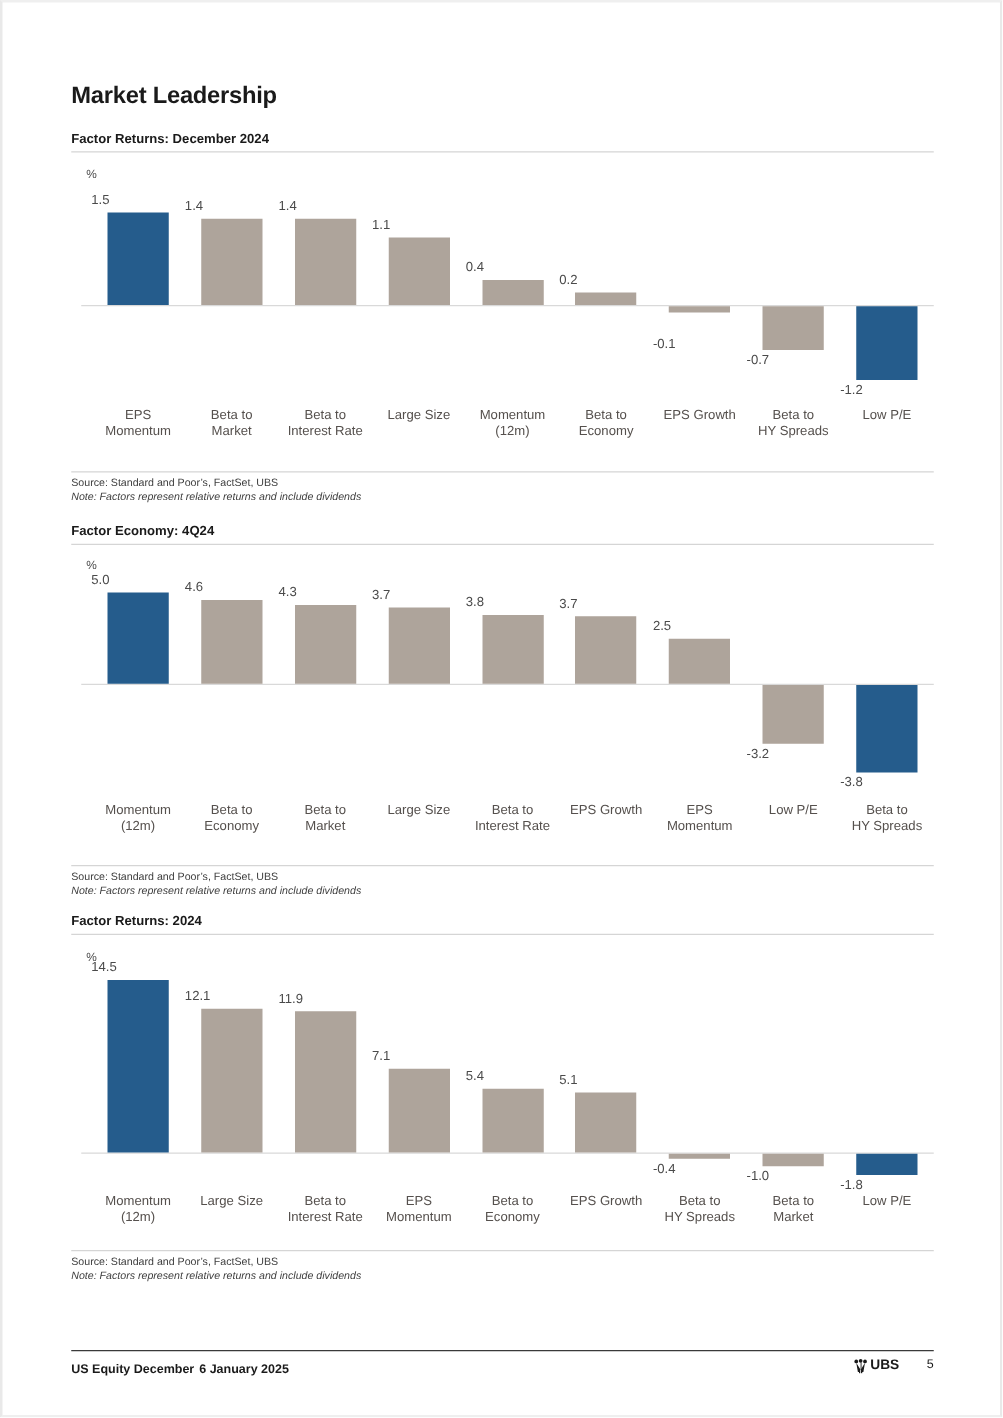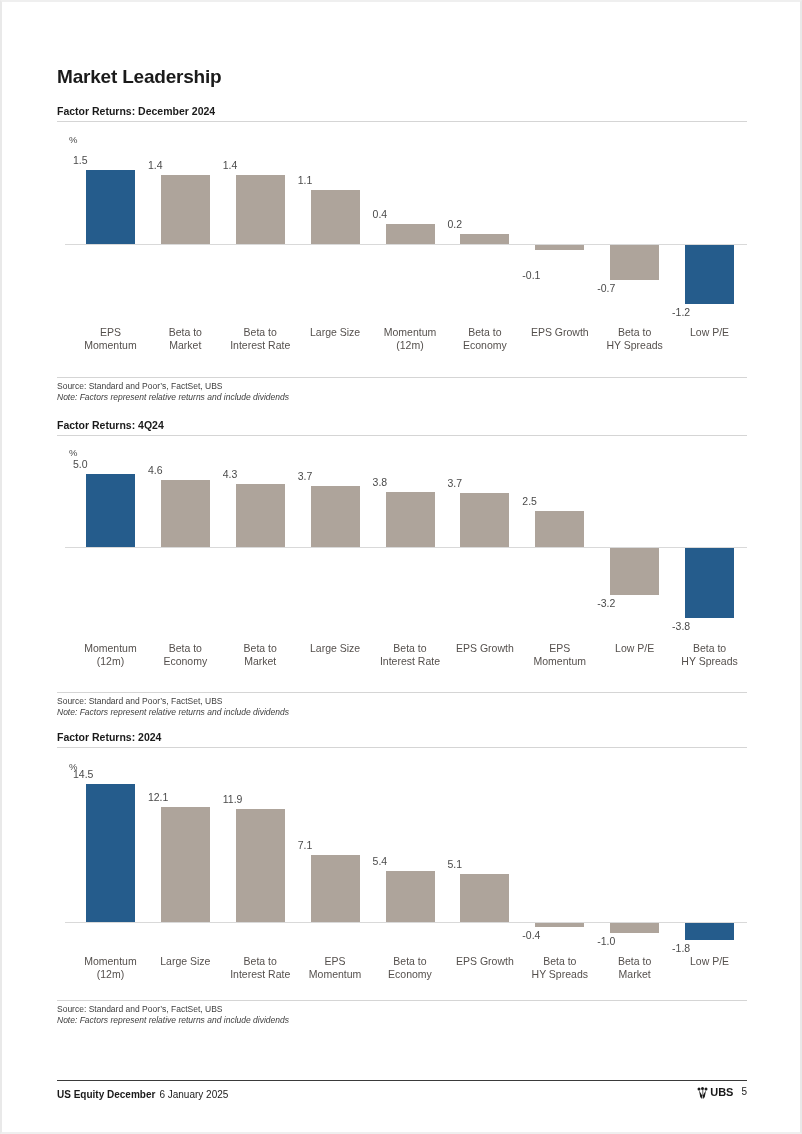"Factor Returns: 4Q24" div.chart-title { text: Returns -> Economy }
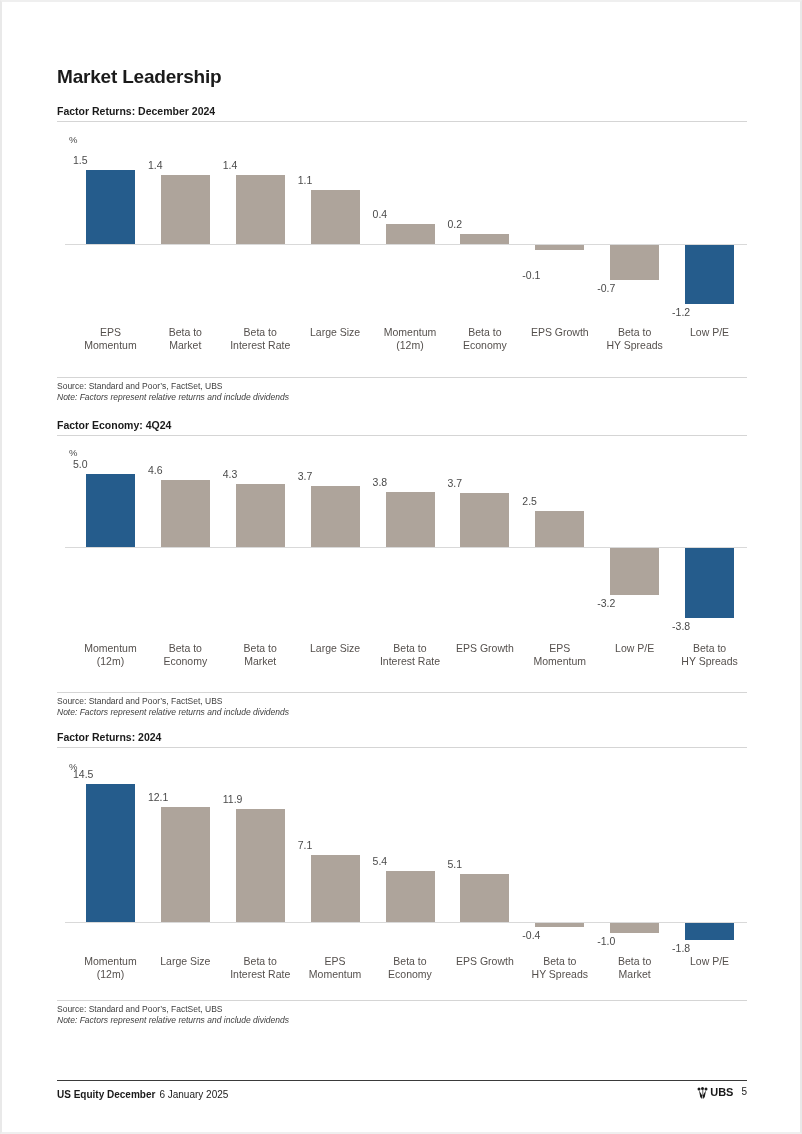"6 January 2025" .footer-left .date { font-weight: normal -> bold }
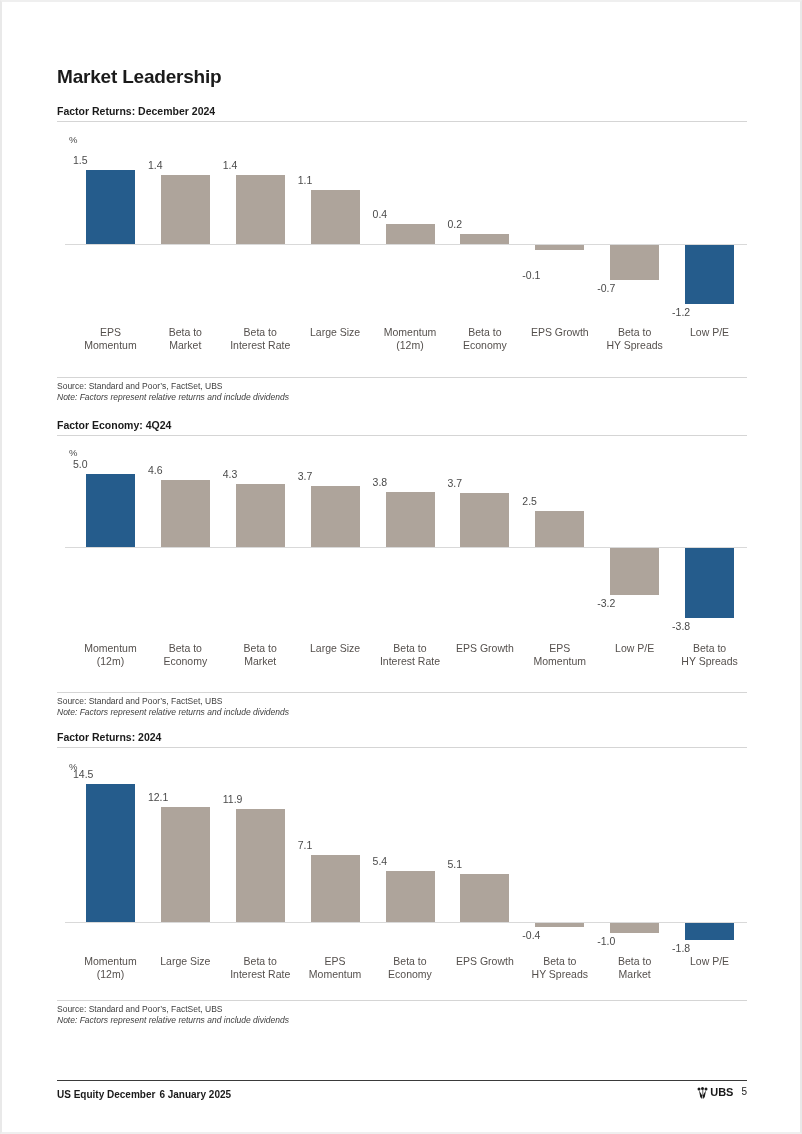"UBS" .footer-right { gap: 8px -> 22px }
